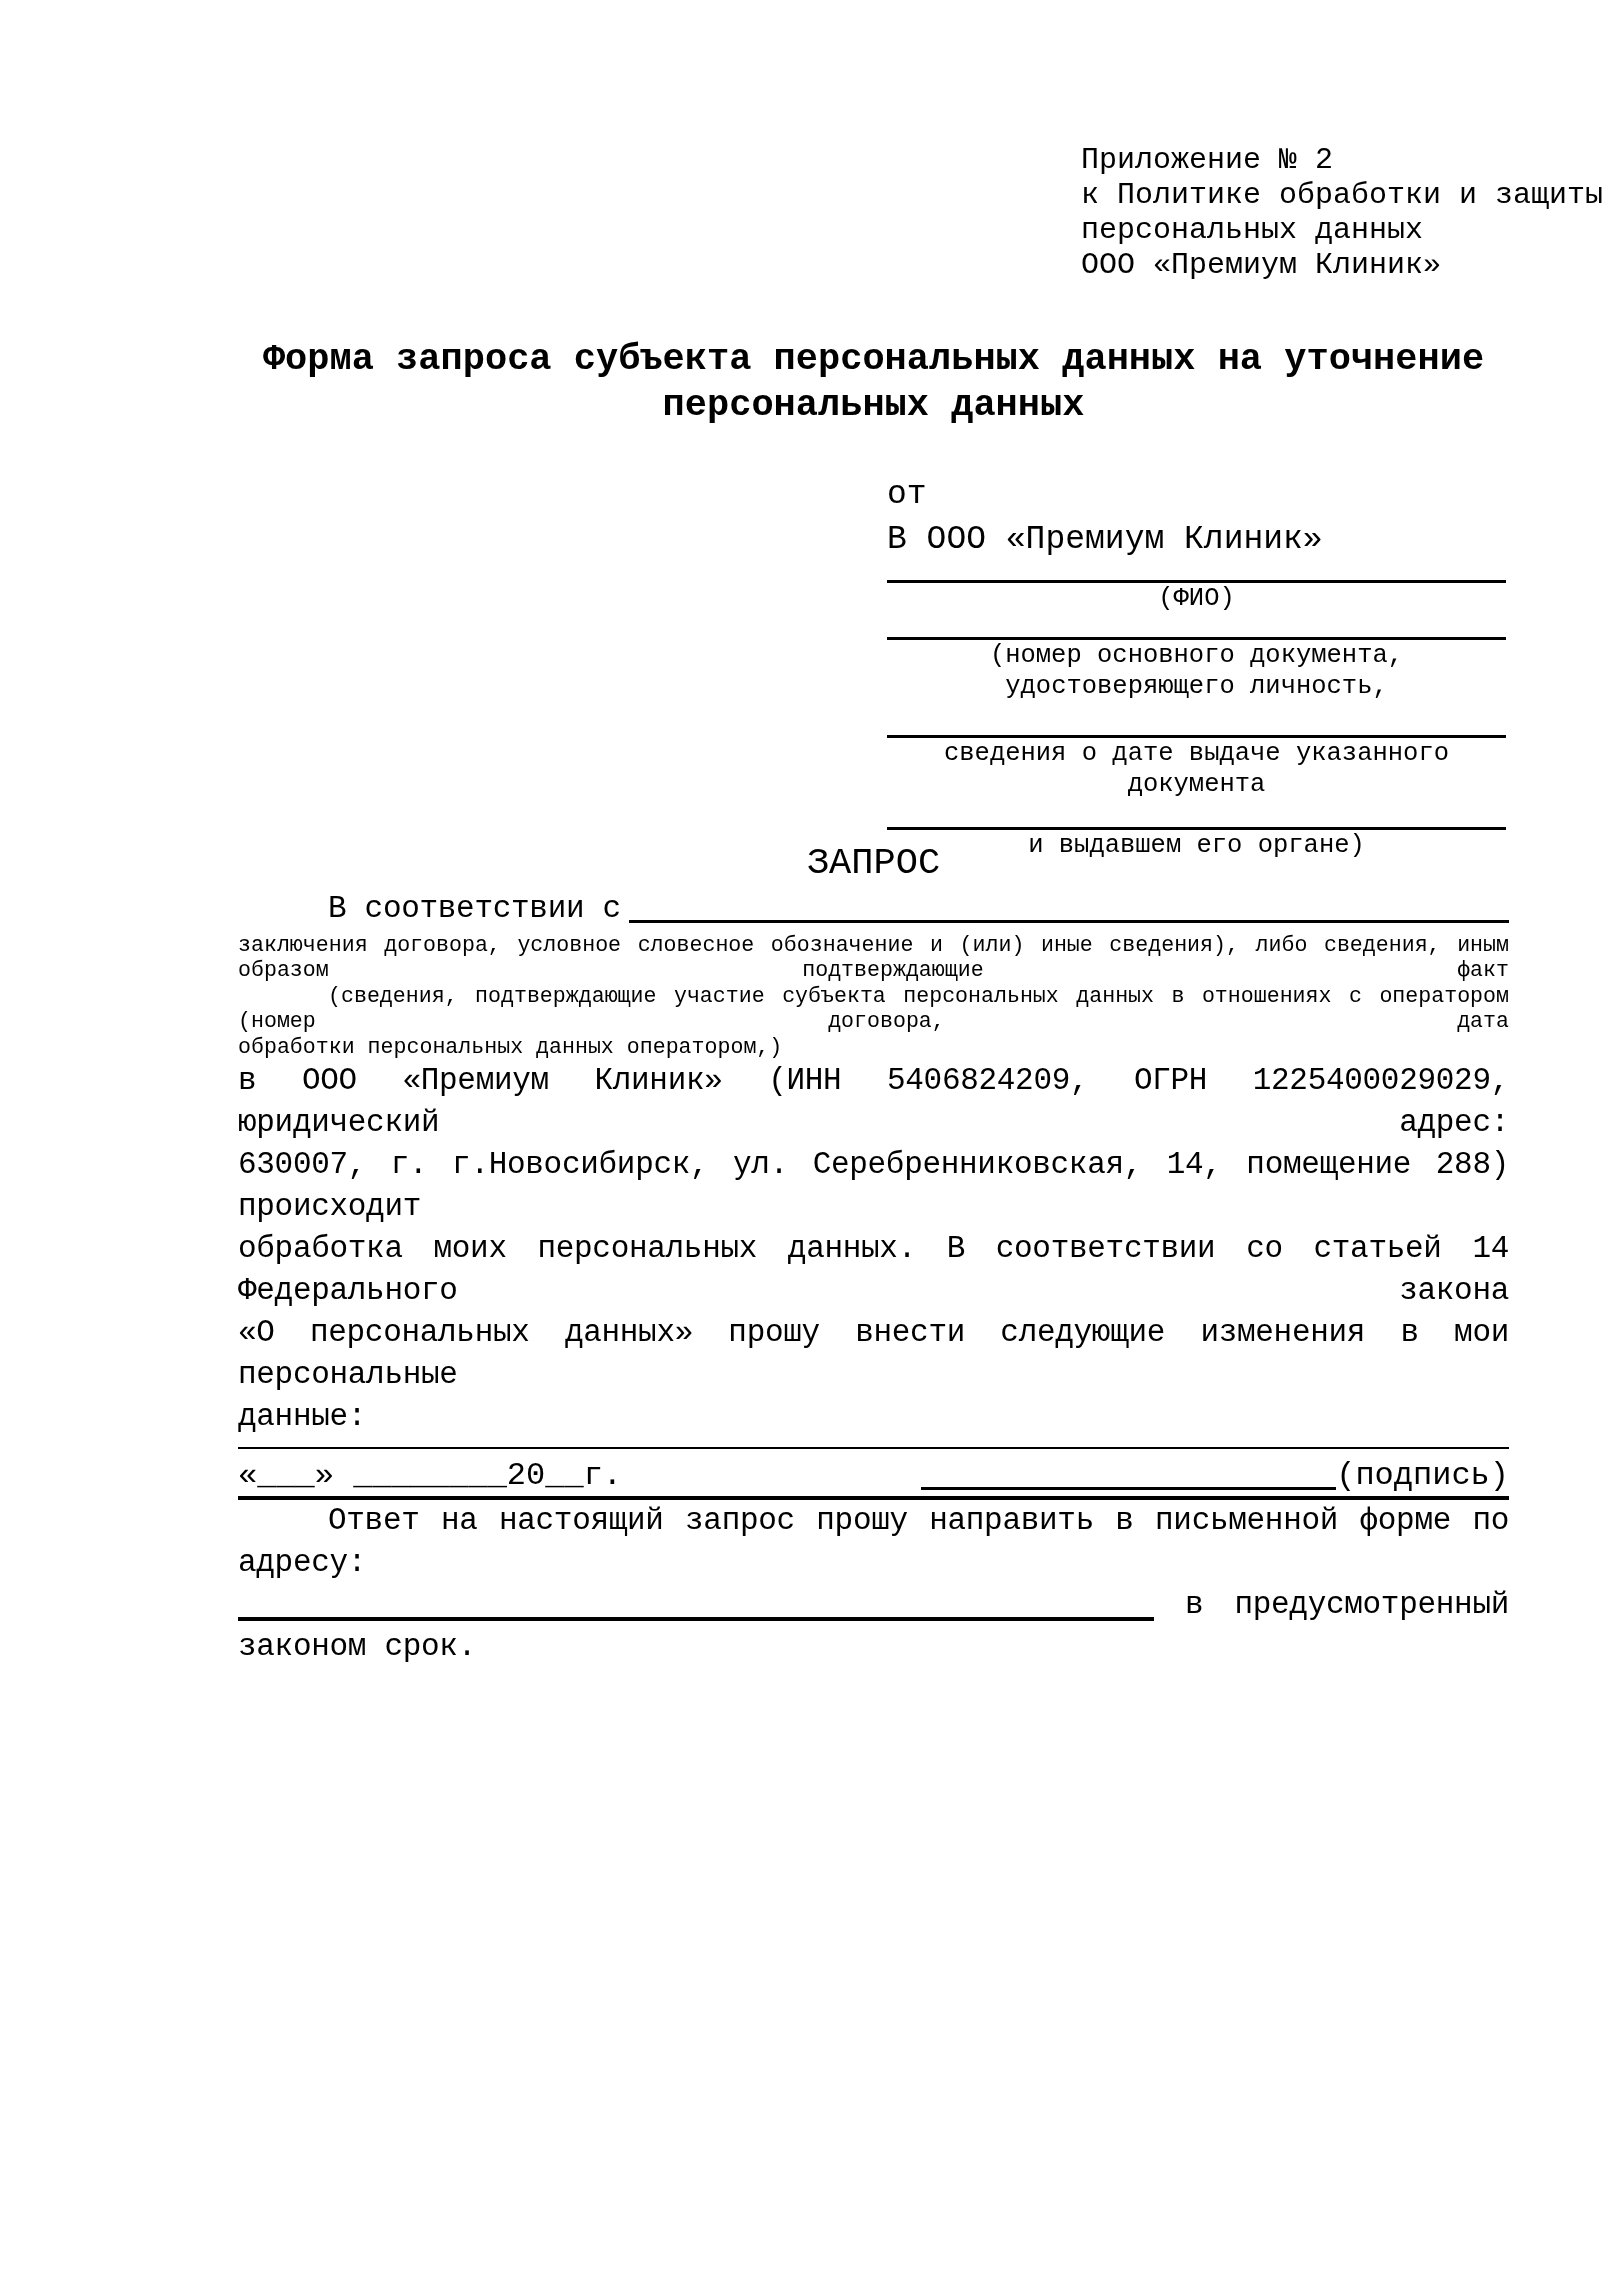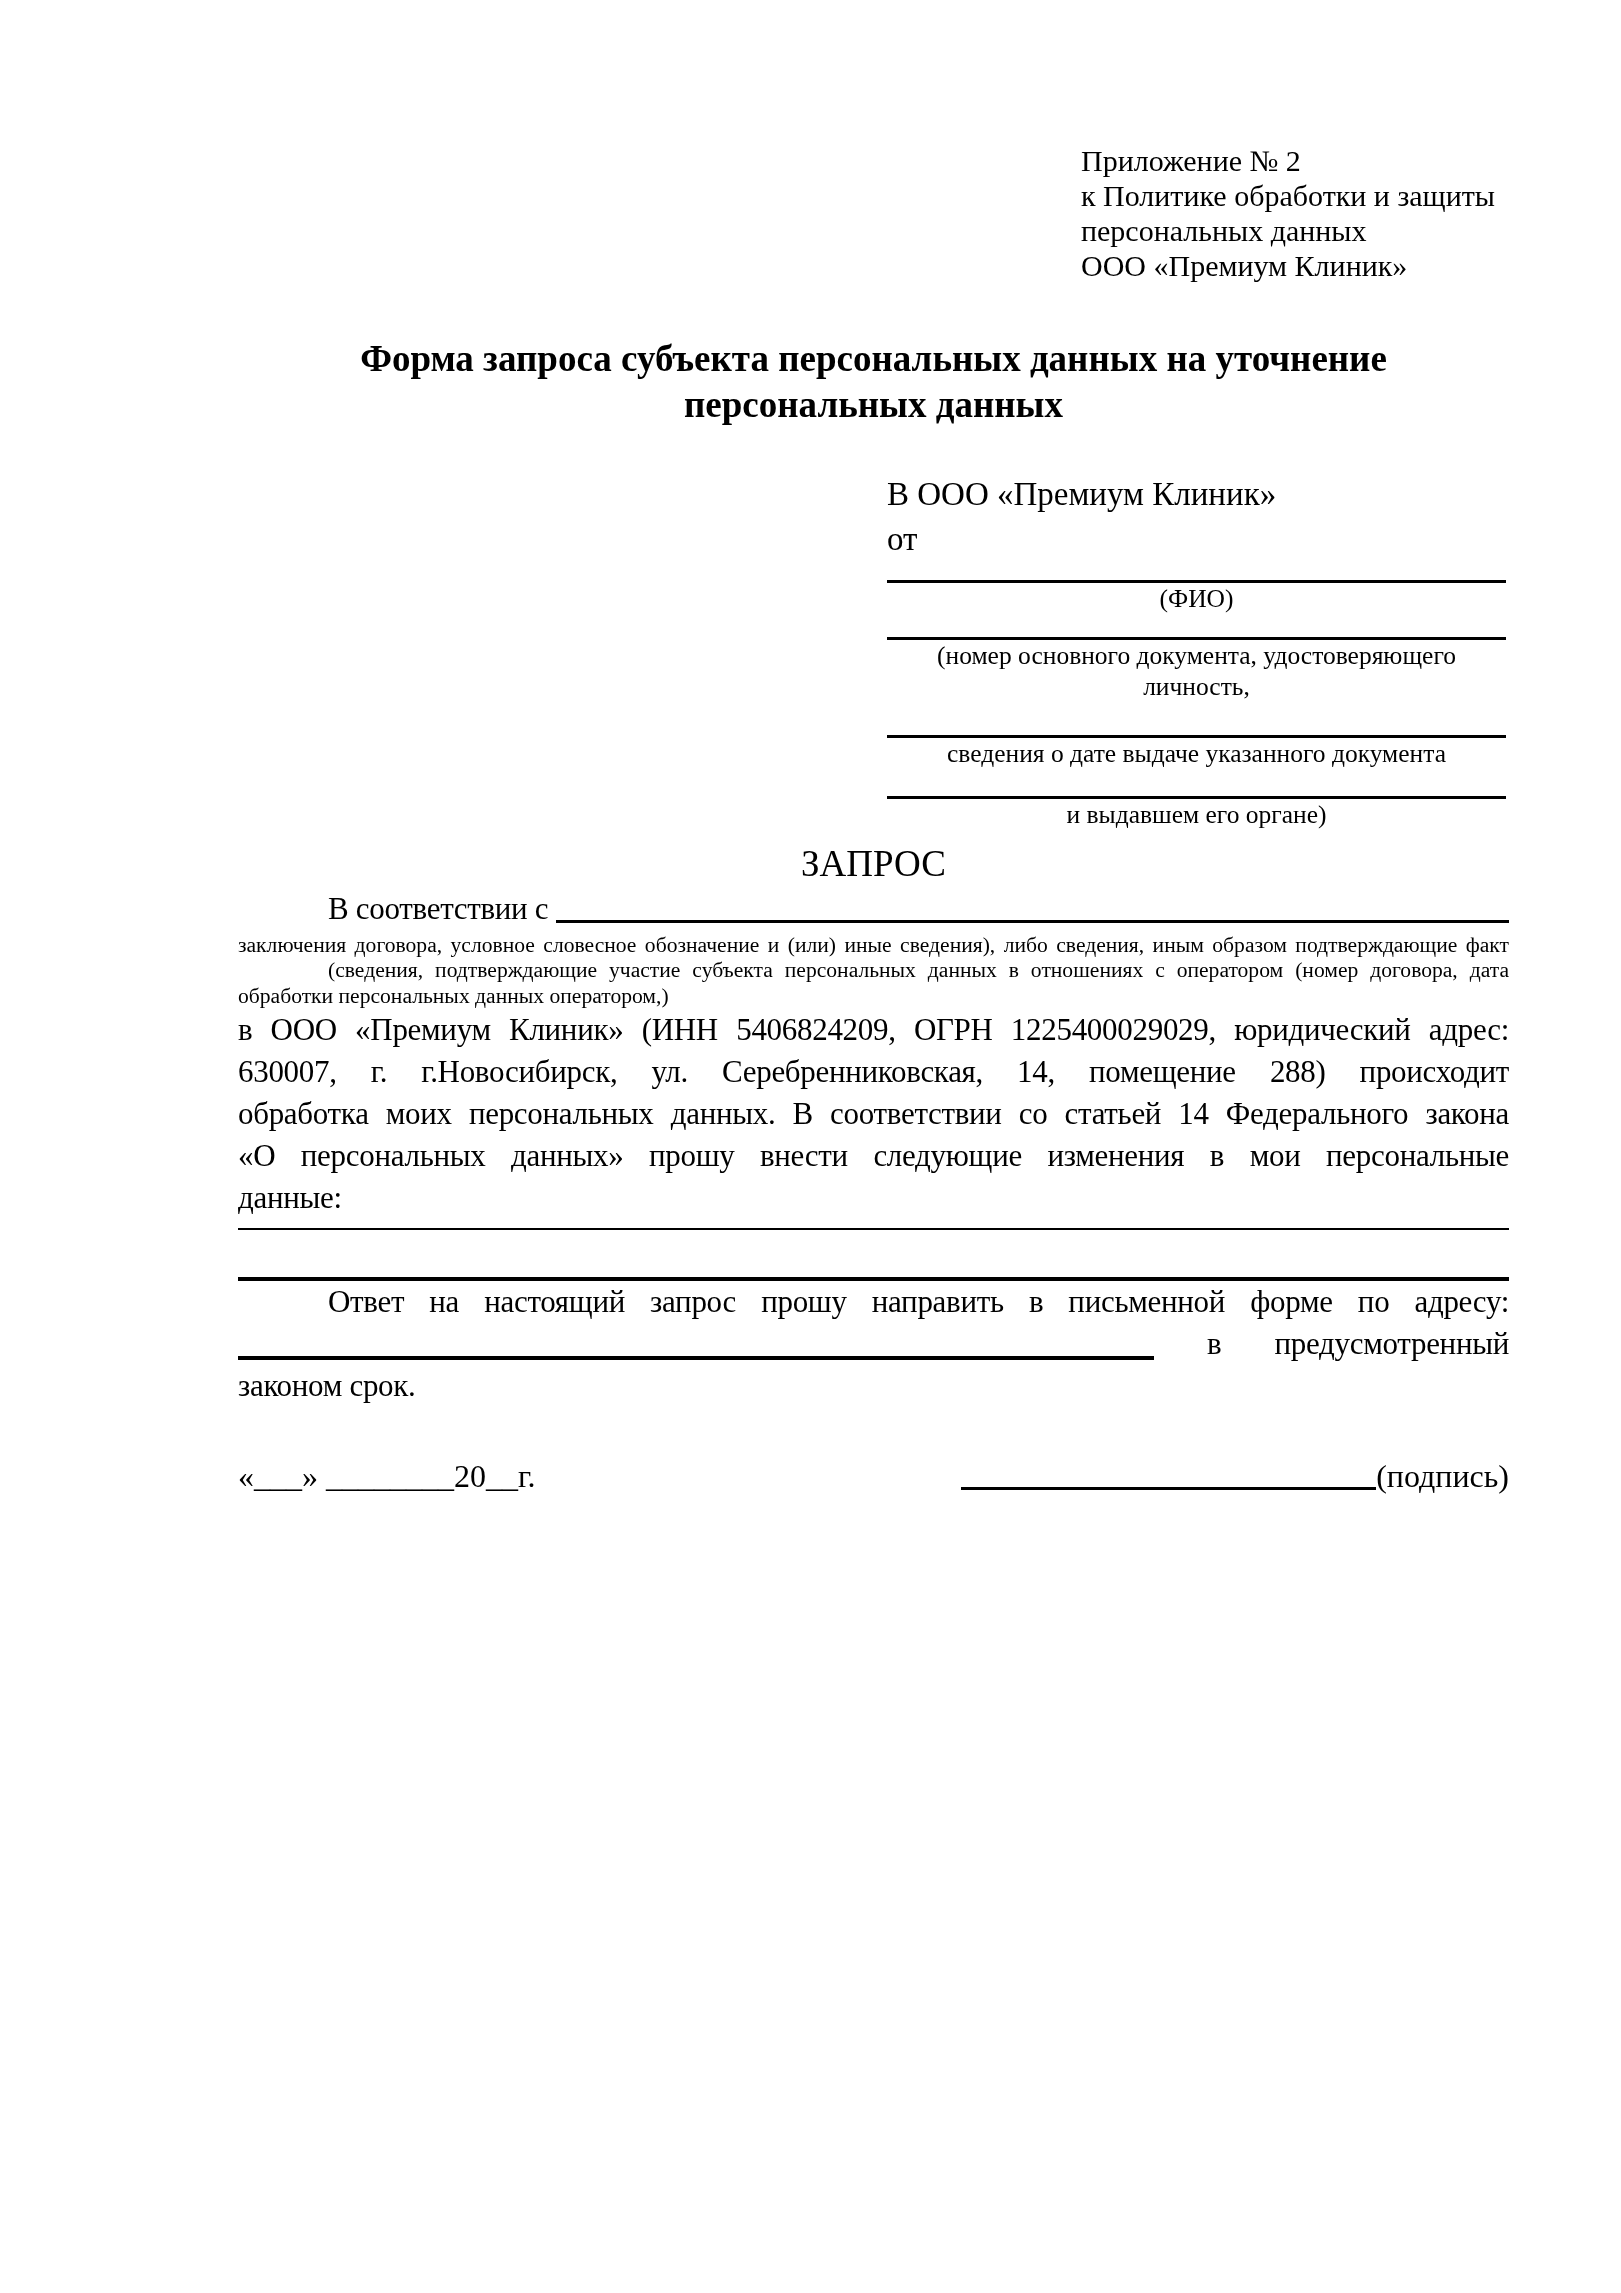"Приложение № 2" .page { font-family: Liberation Serif, serif -> Liberation Mono, monospace }
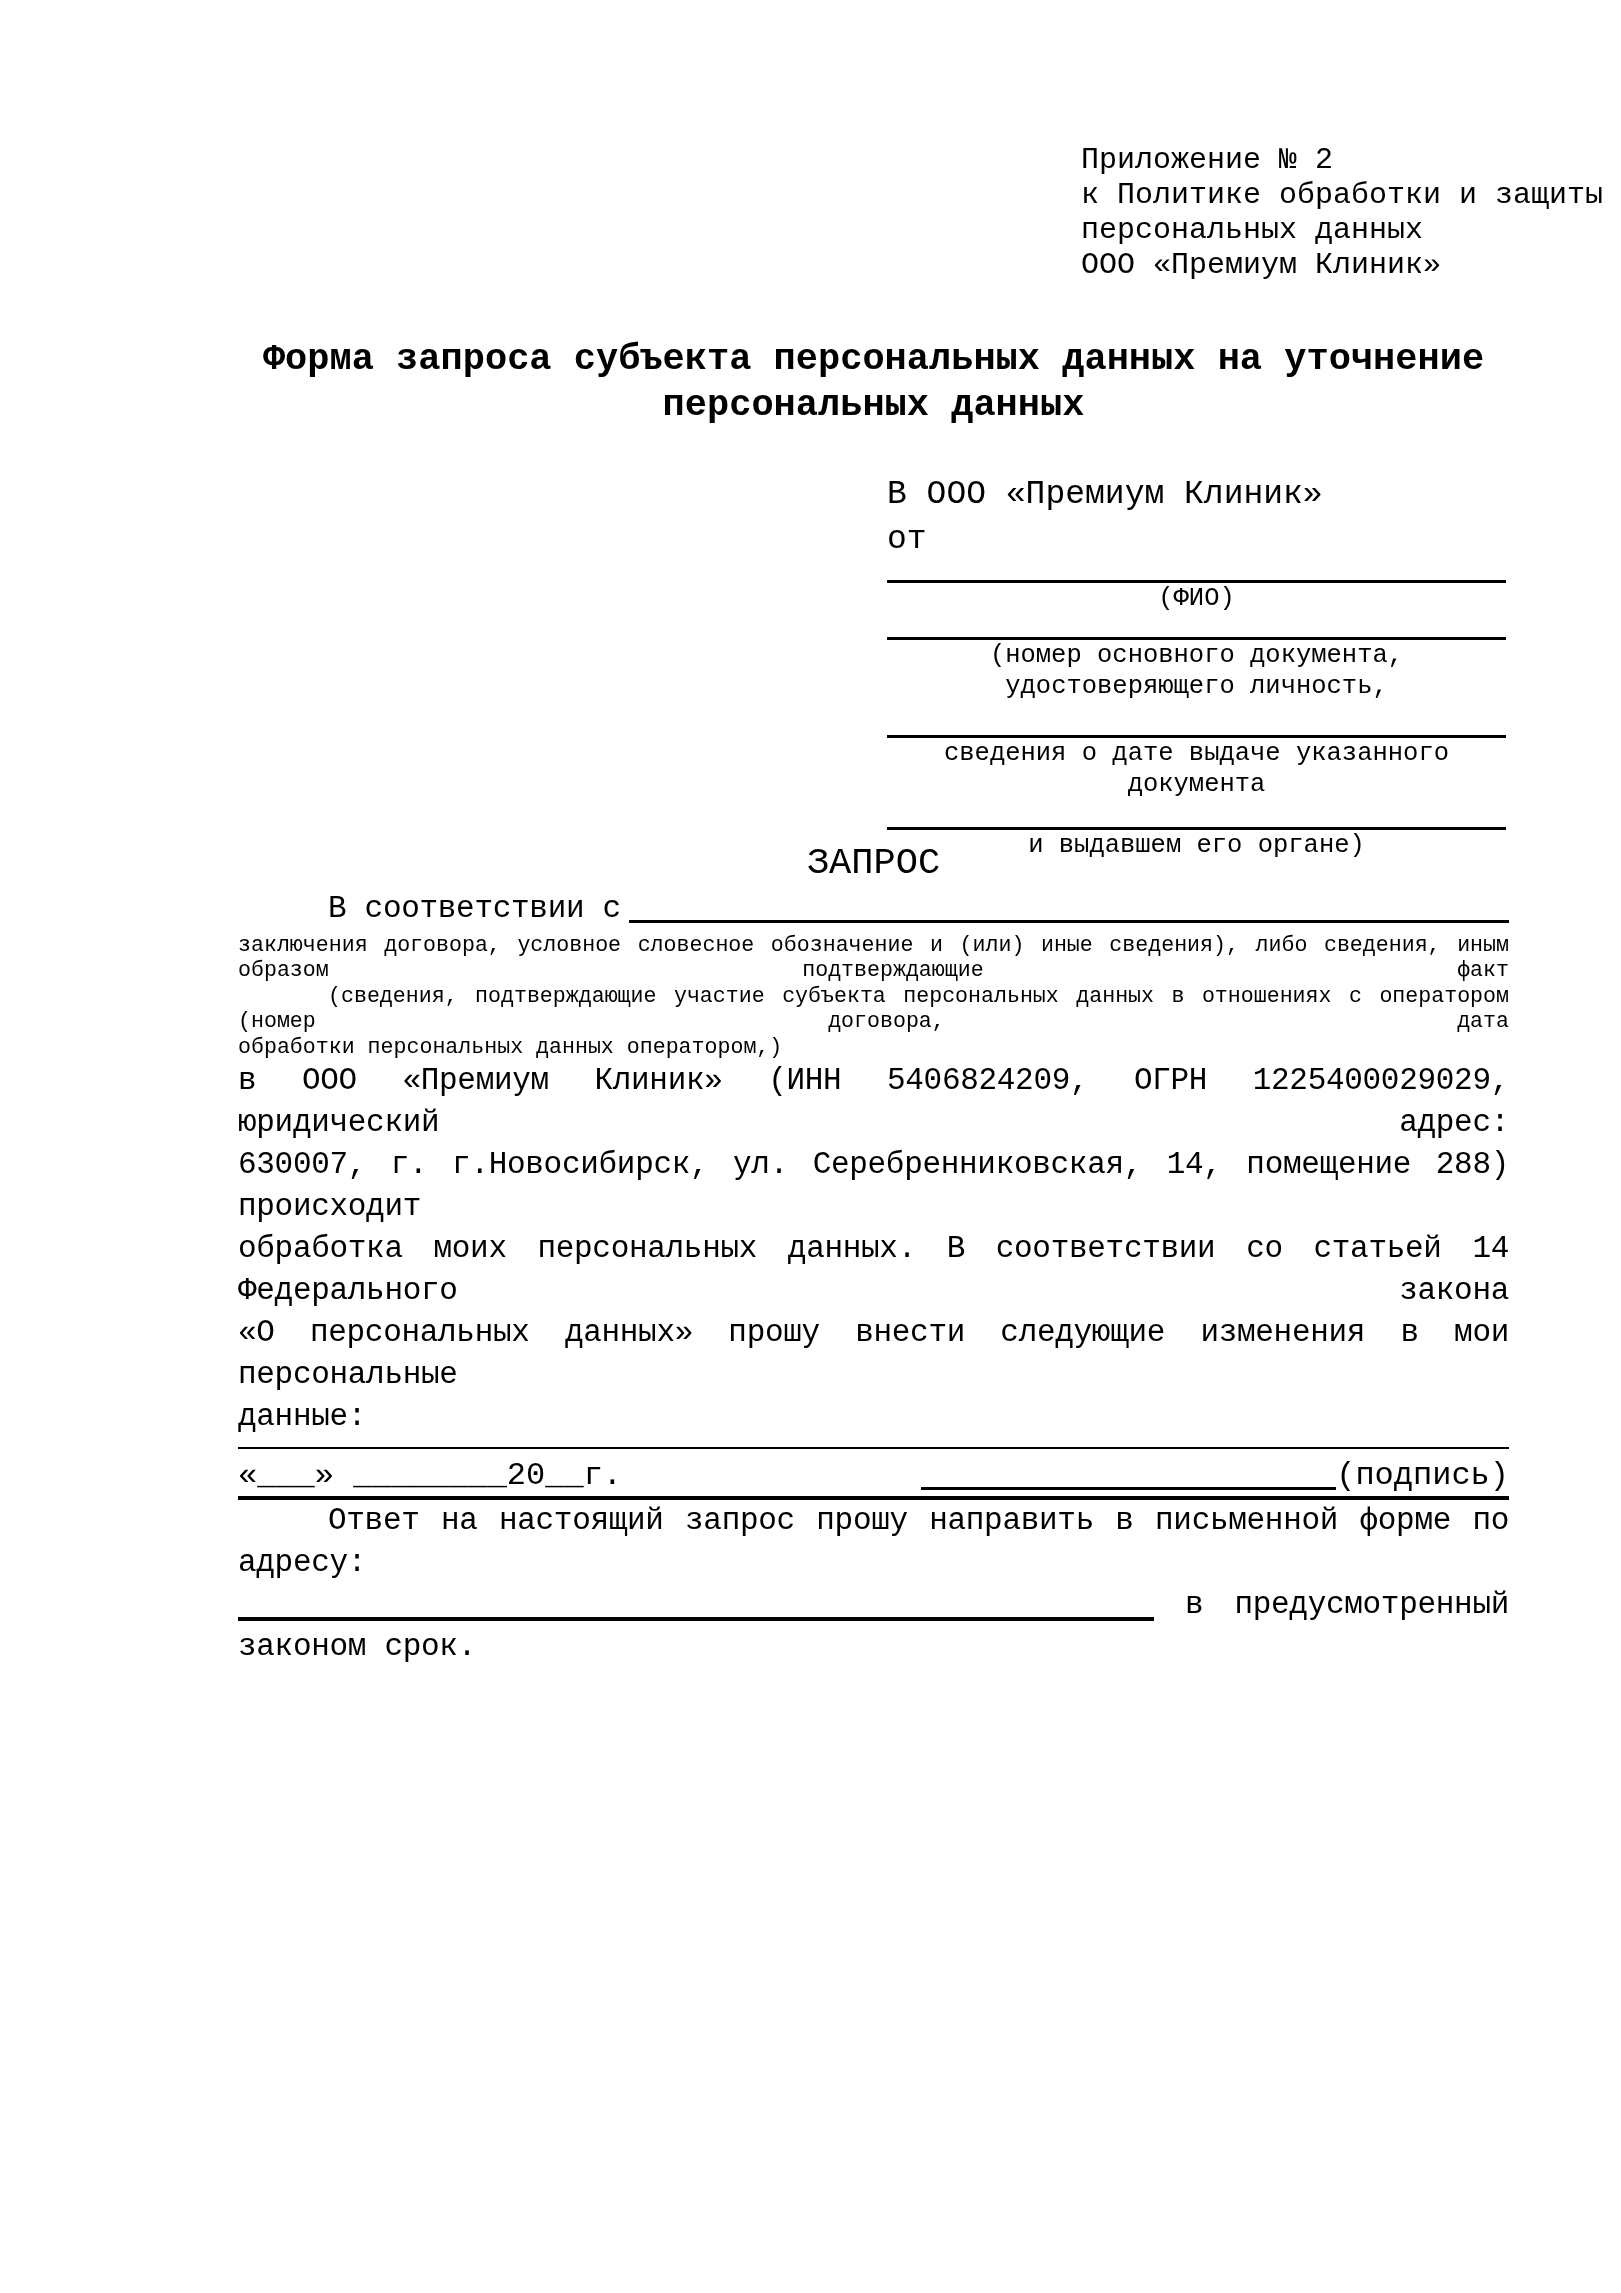"В ООО «Премиум Клиник»" div { order: before "от" -> after "от" }
